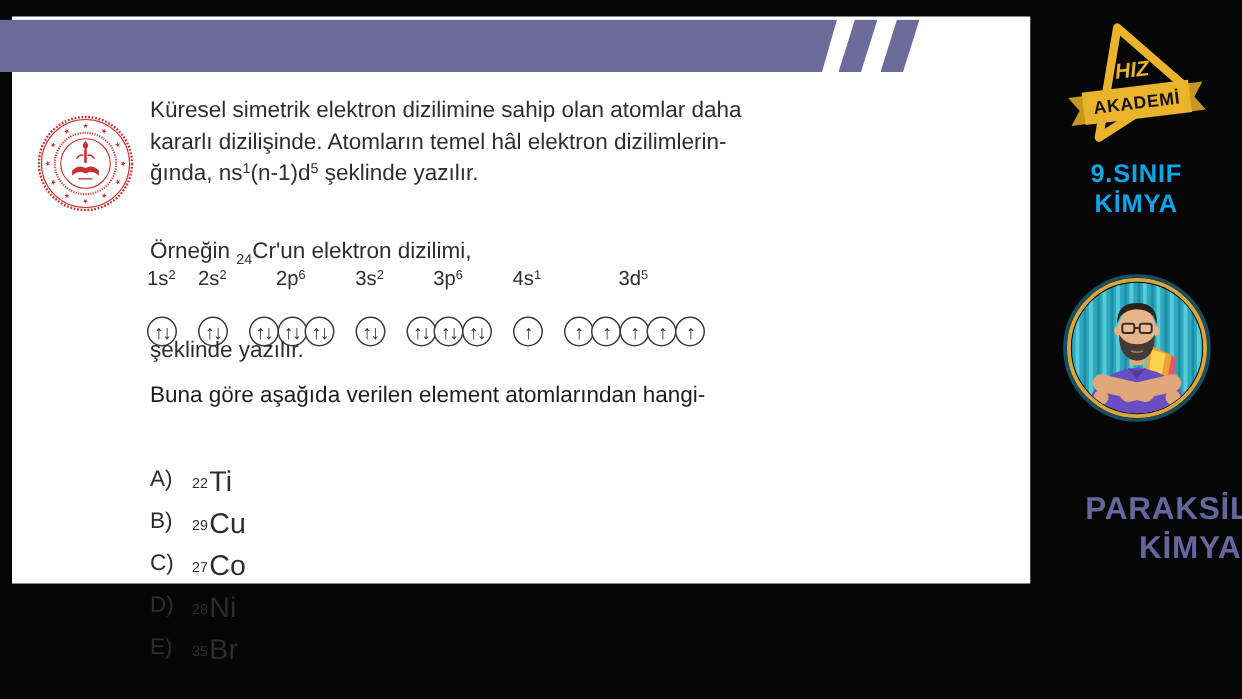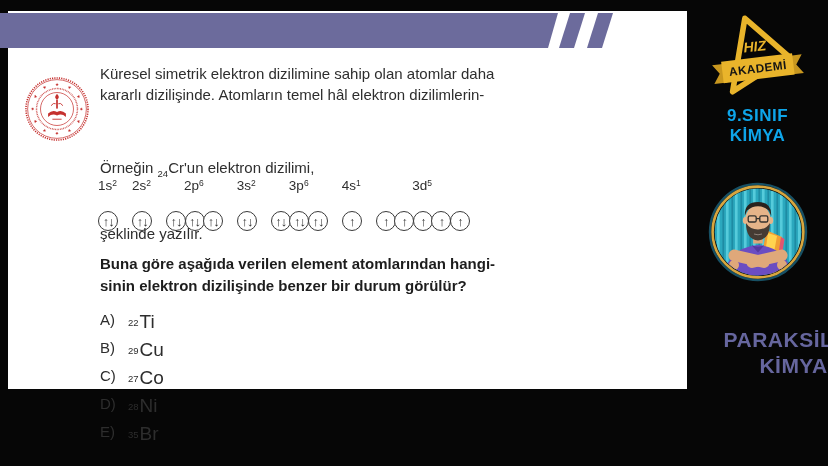"ğında, ns1(n-1)d5 şeklinde yazılır." div { html: none -> <div><span>ğında, ns</span><span>1</span><span>(n-1)d</span><span>5</span><span> şeklinde yazılır.</span></div> }
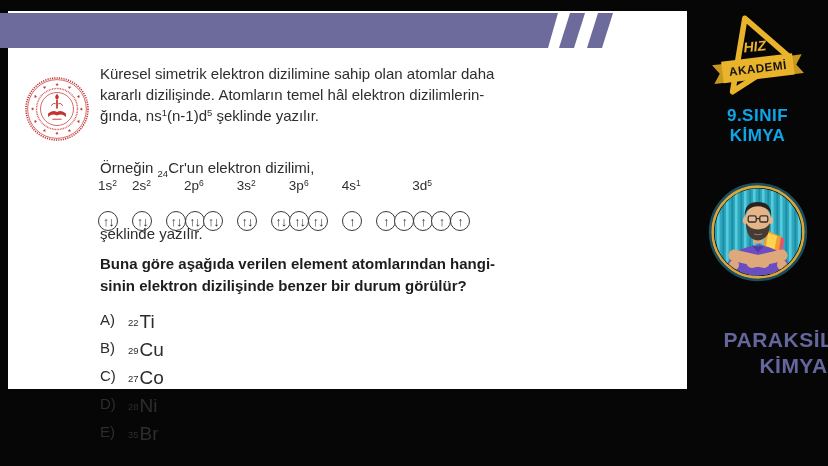"Buna göre aşağıda verilen element" .question { font-weight: bold -> normal }
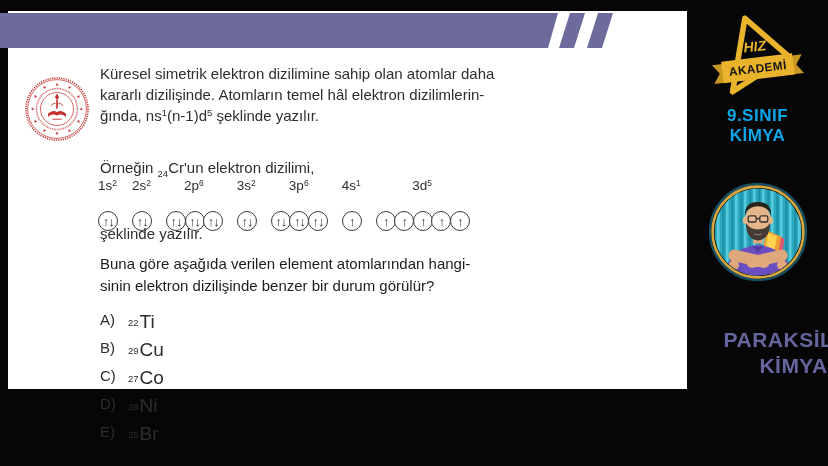"sinin elektron dizilişinde benzer bir" div { html: <div>sinin elektron dizilişinde benzer bir durum görülür?</div> -> none }
